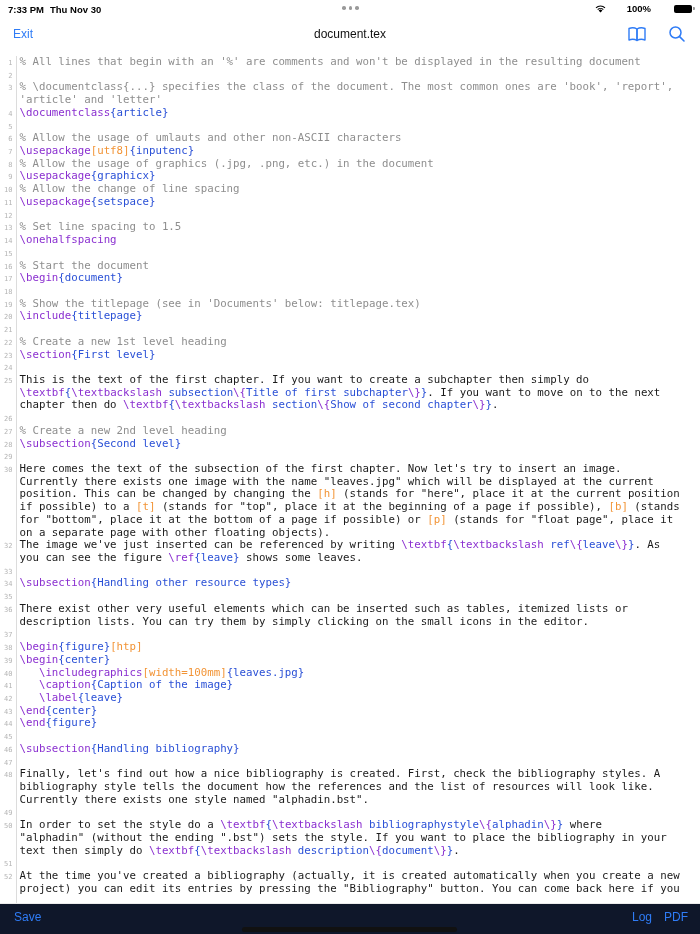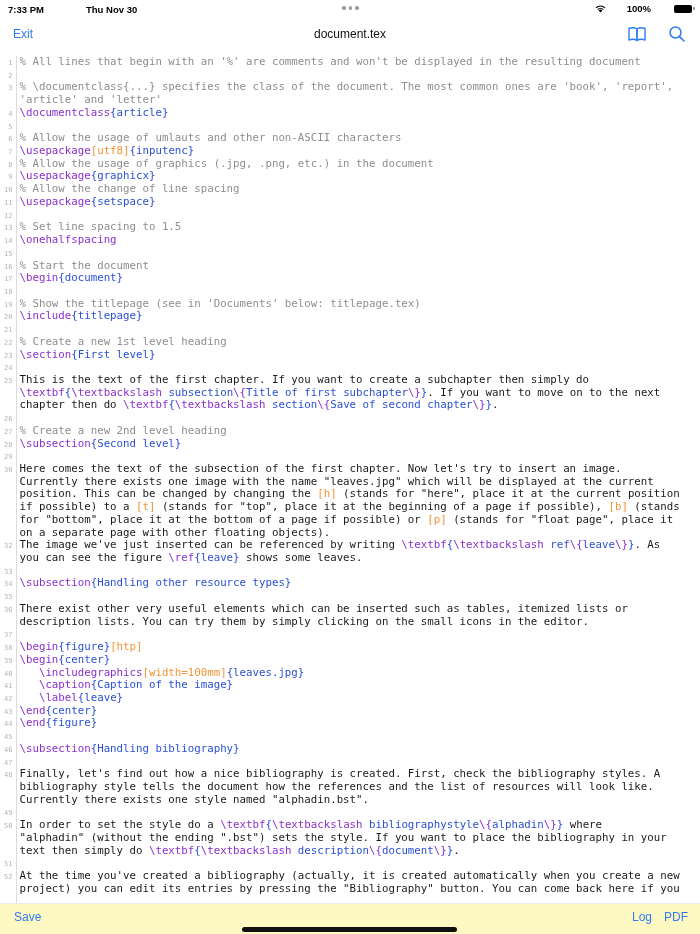"Thu Nov 30" .statusbar .date { margin-left: 36px -> none }
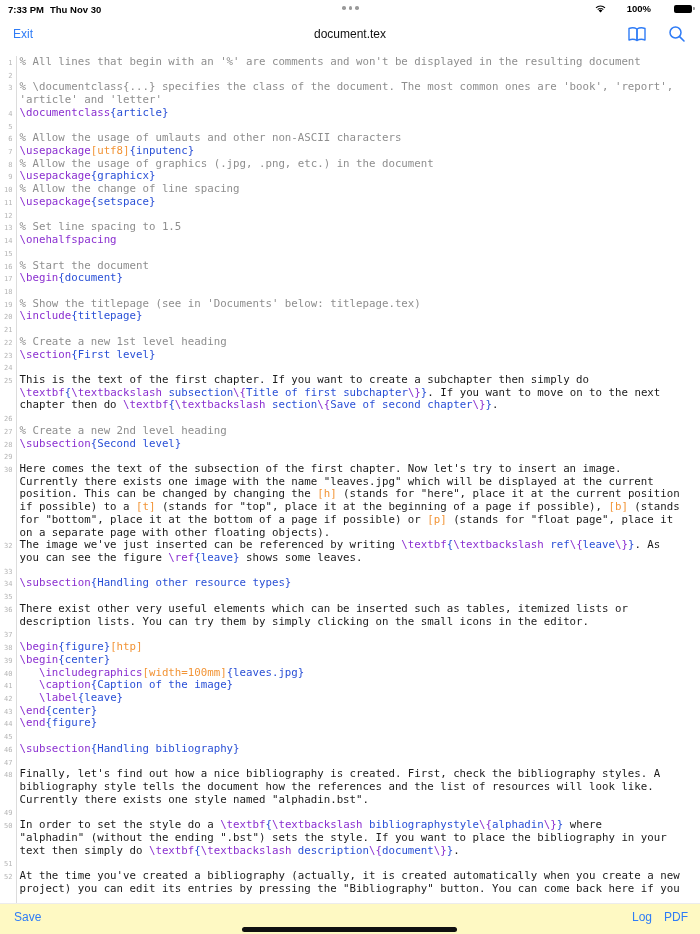"Save of second chapter" span.c-arg { text: Save -> Show }
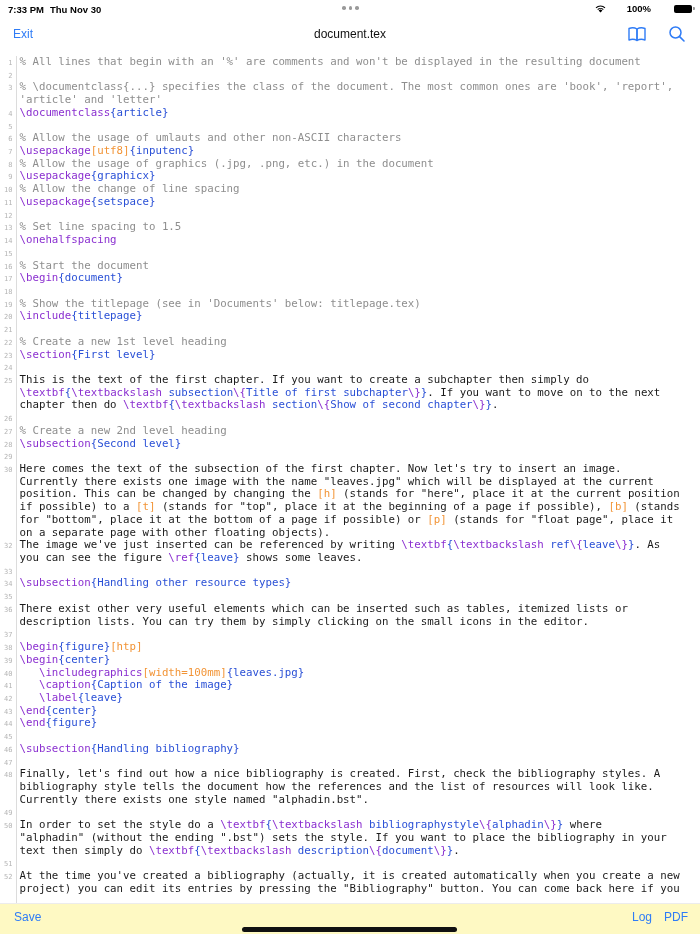"Save" .bottombar { background: #fef9c3 -> #0f172a }
